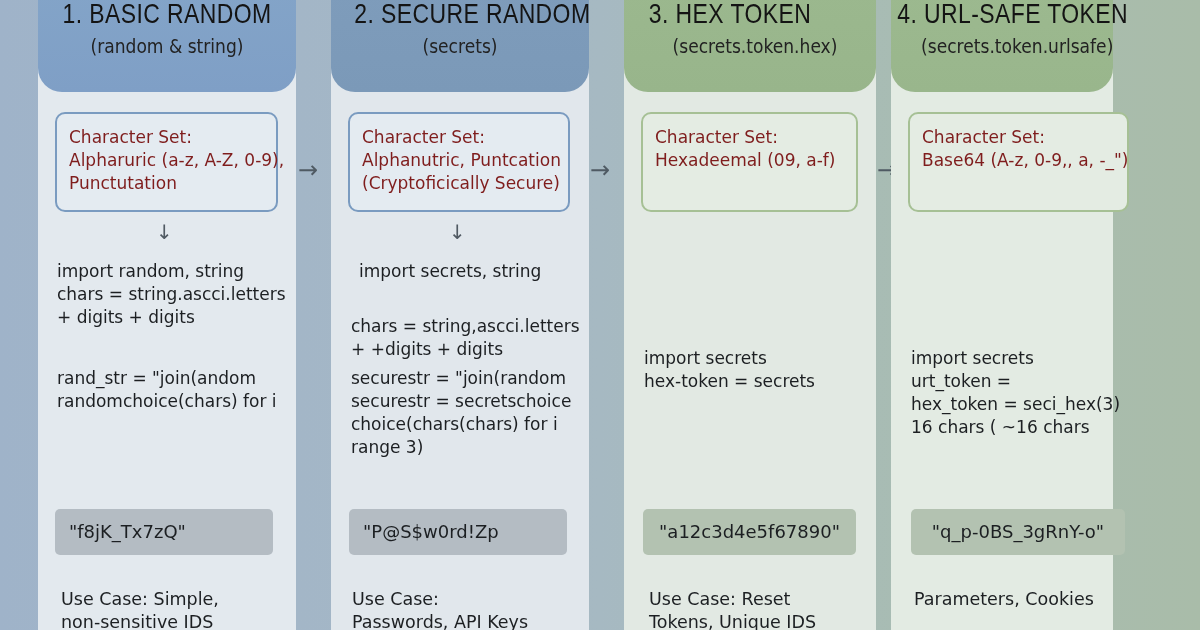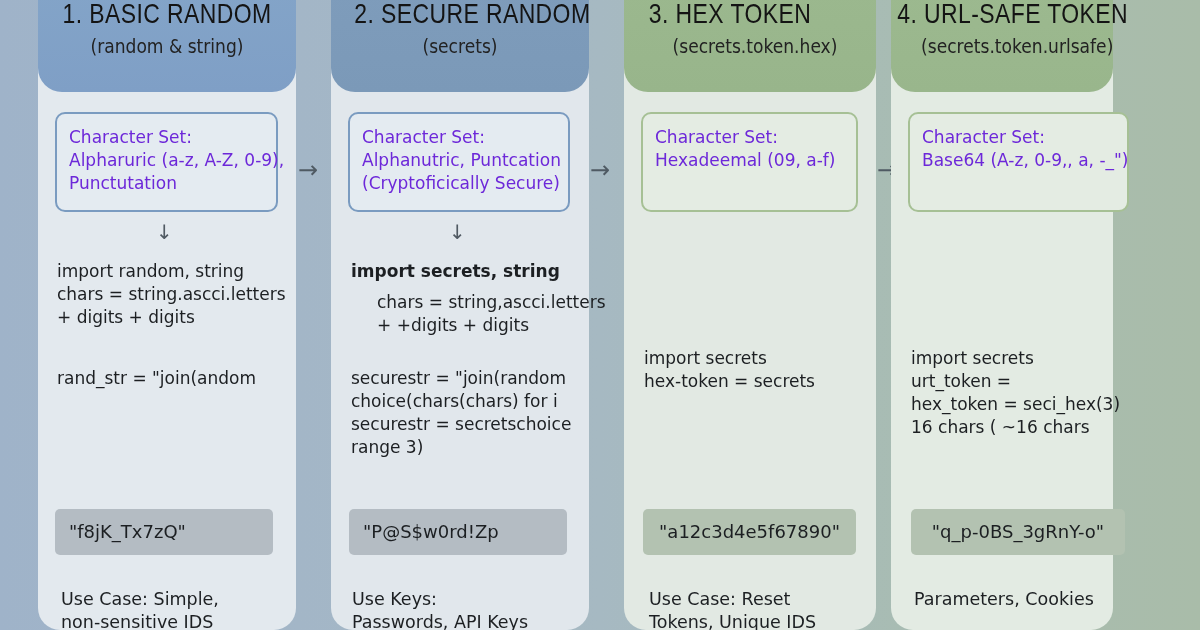"1. BASIC RANDOM" .col { border-radius: 22px -> none }
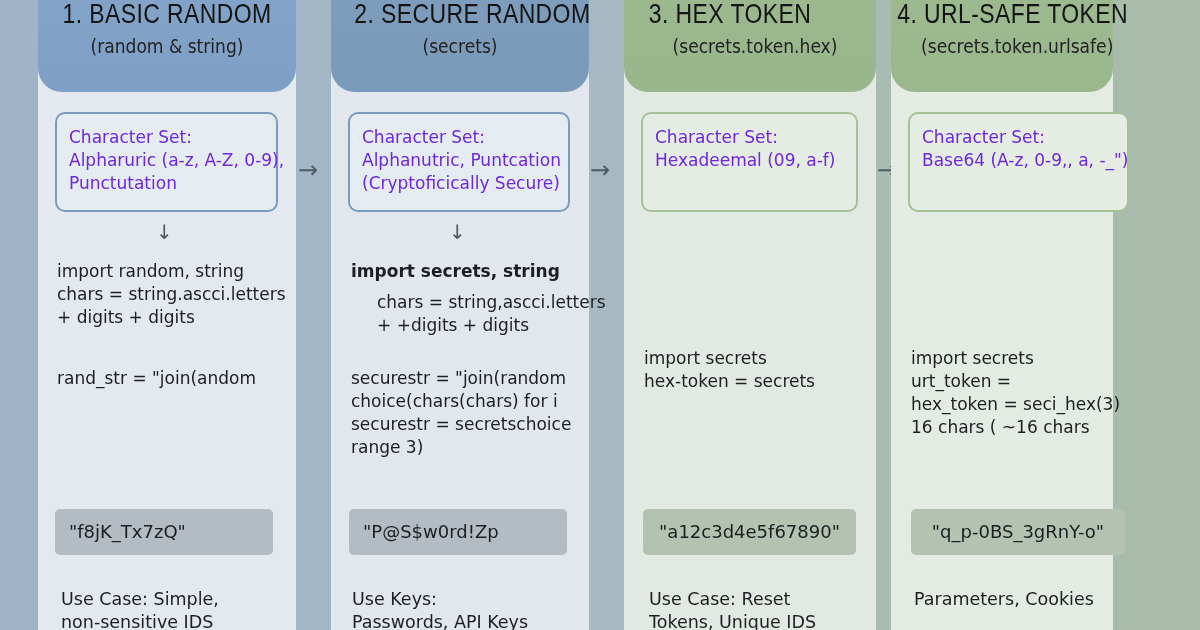"Character Set:" .charset { color: #6d28d9 -> #7f1d1d }
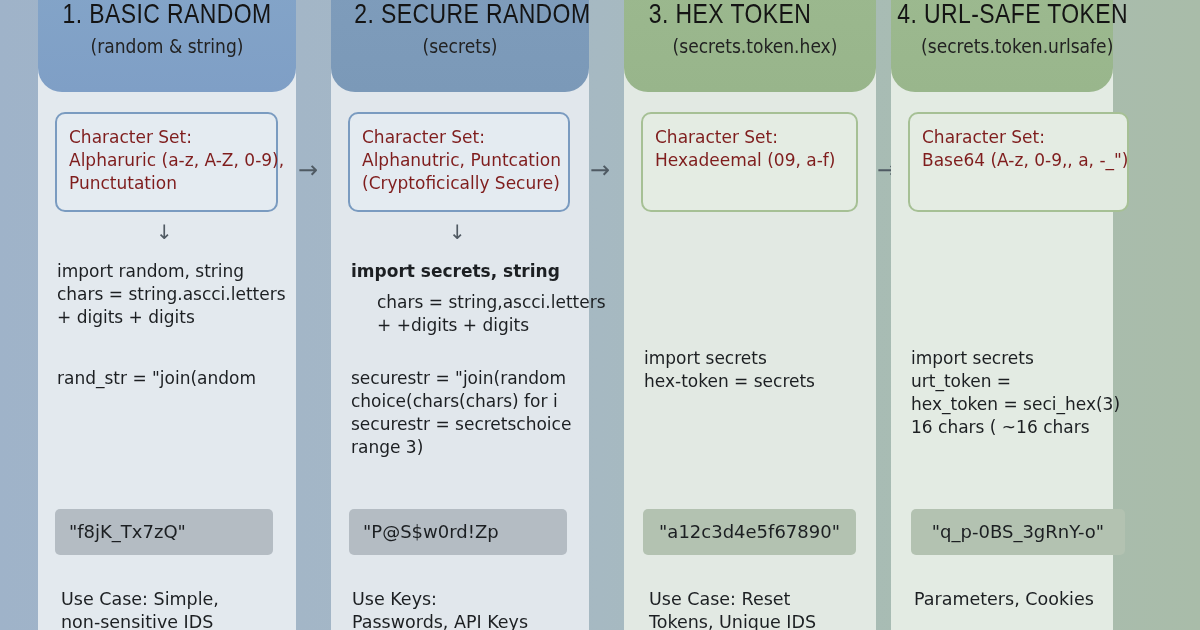"import secrets, string" div.code { font-weight: bold -> none; left: 20px -> 28px }
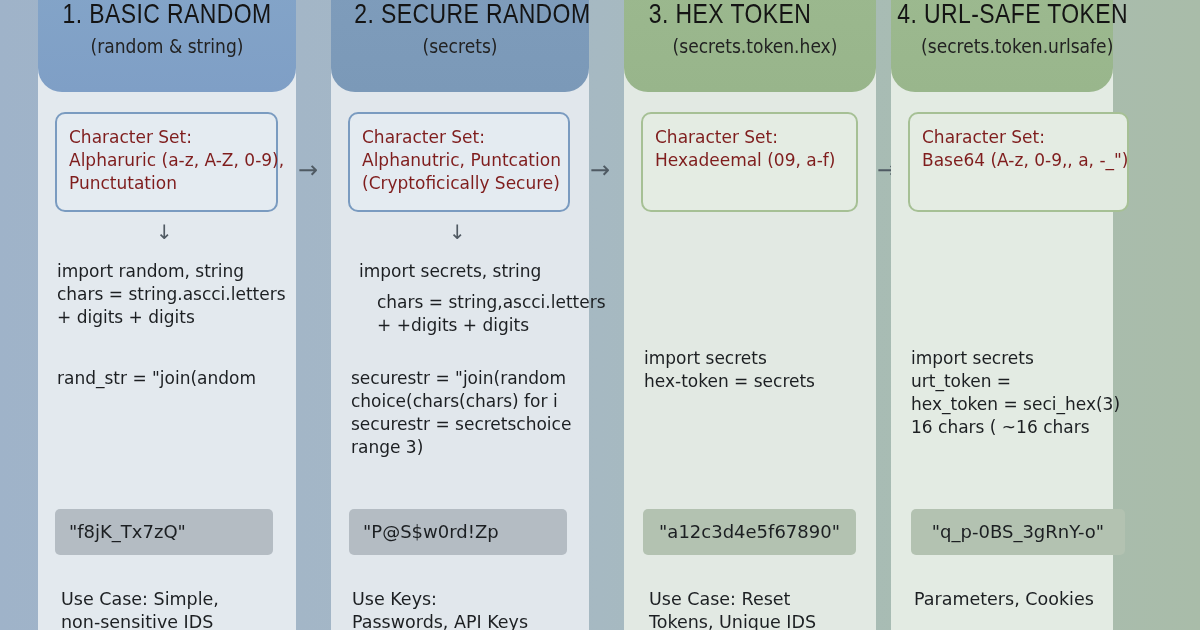"chars = string,ascci.letters" div.code { margin-left: 26px -> none; top: 291px -> 315px }
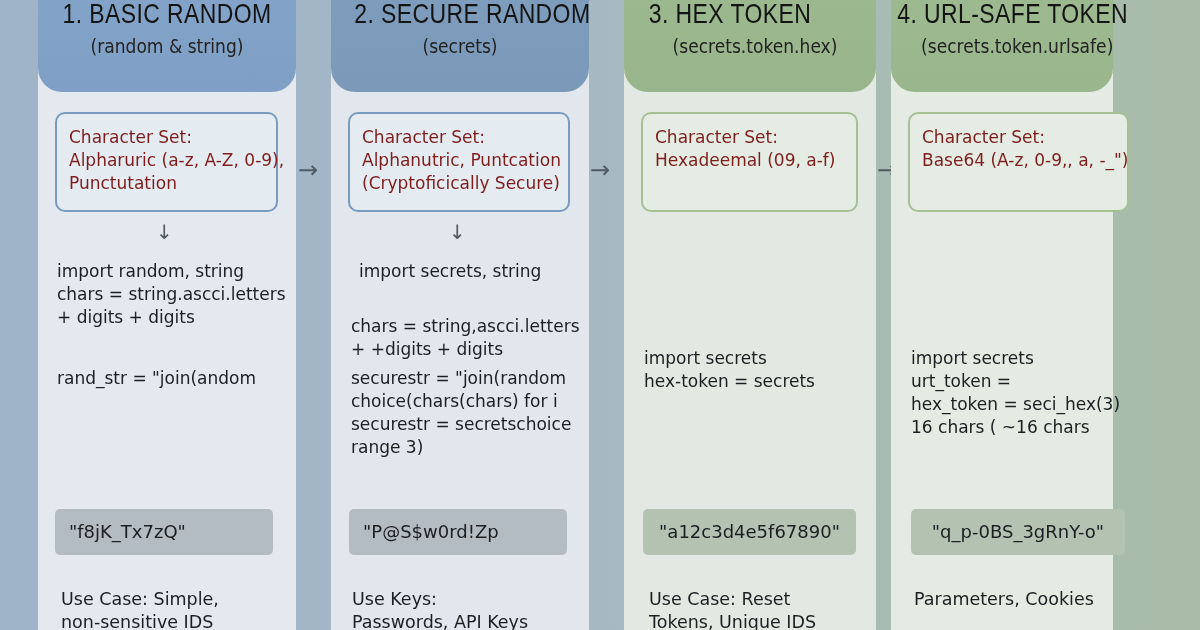"randomchoice(chars) for i" span.line { html: none -> <span>randomchoice(chars) for i</span> }
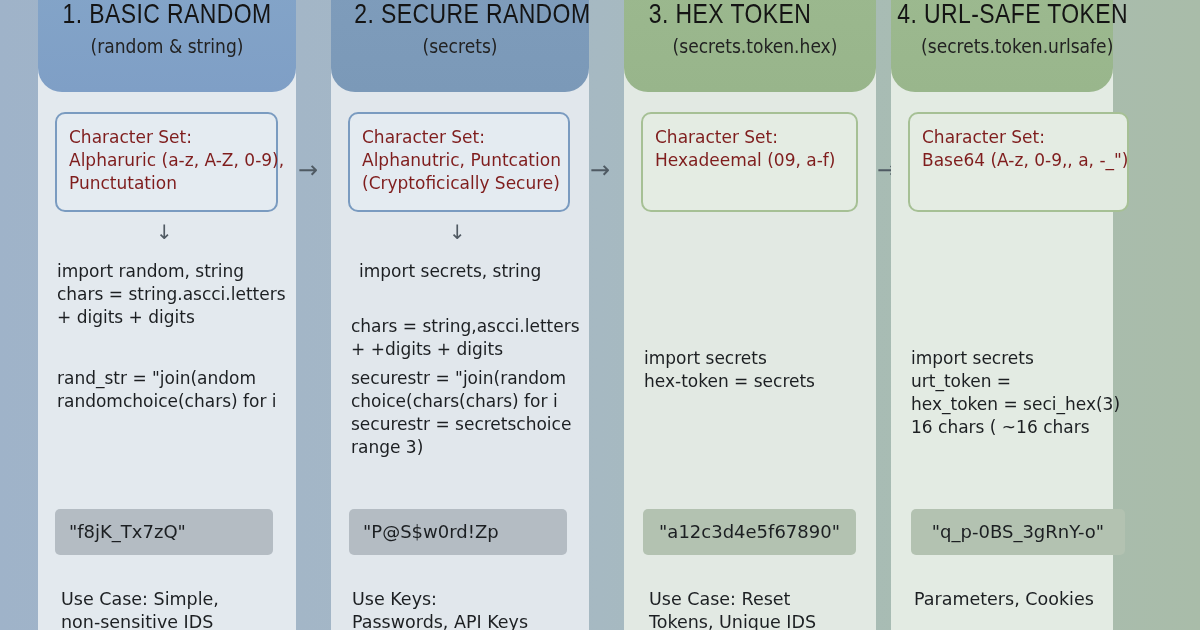"choice(chars(chars) for i" span.line { order: before "securestr = secretschoice" -> after "securestr = secretschoice" }
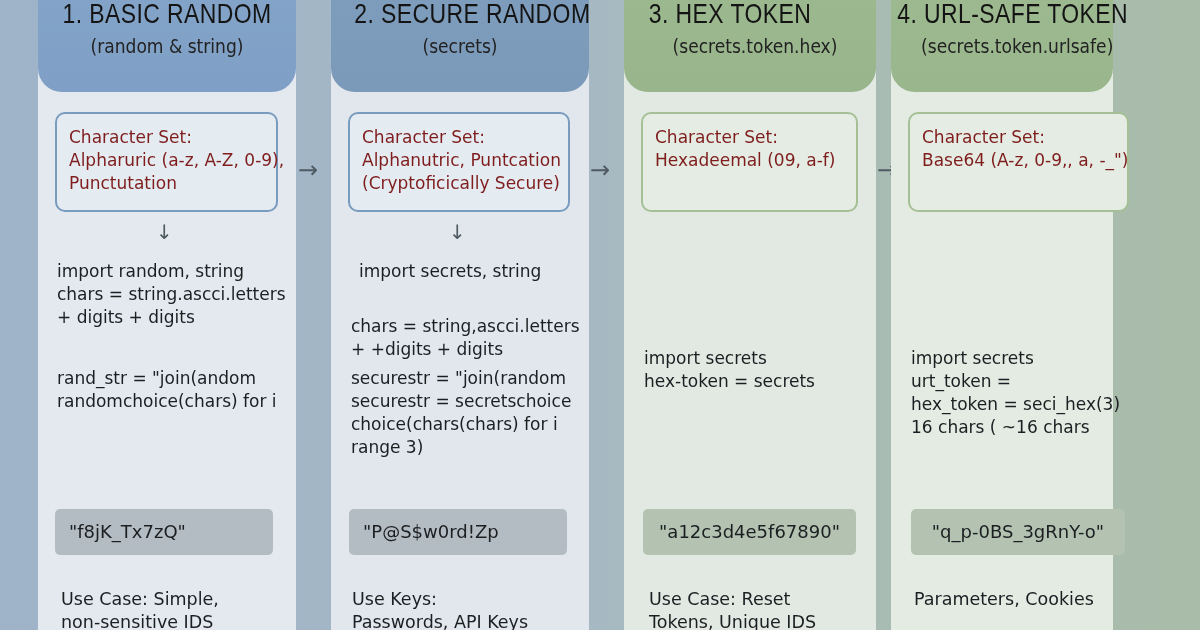"Use Keys:" span.line { text: Keys -> Case }
